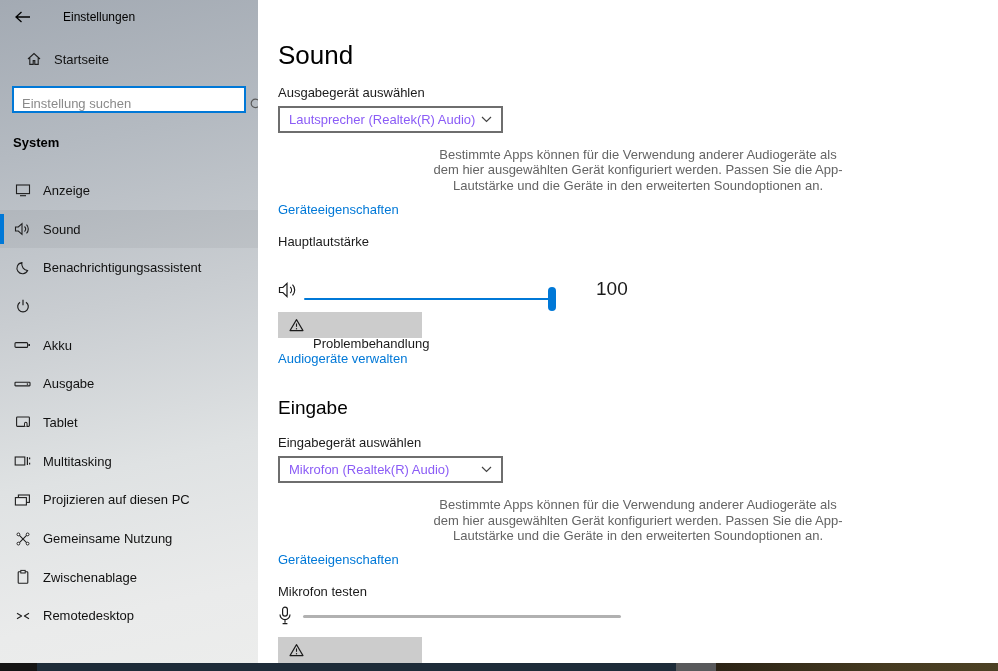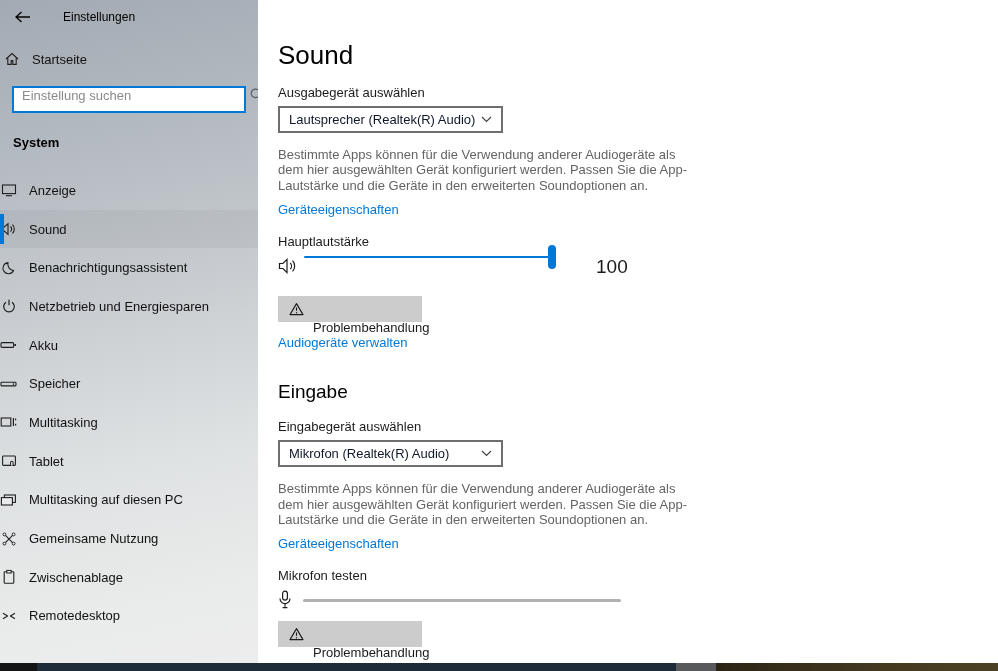"Startseite" .home-item { padding-left: 4px -> 26px }
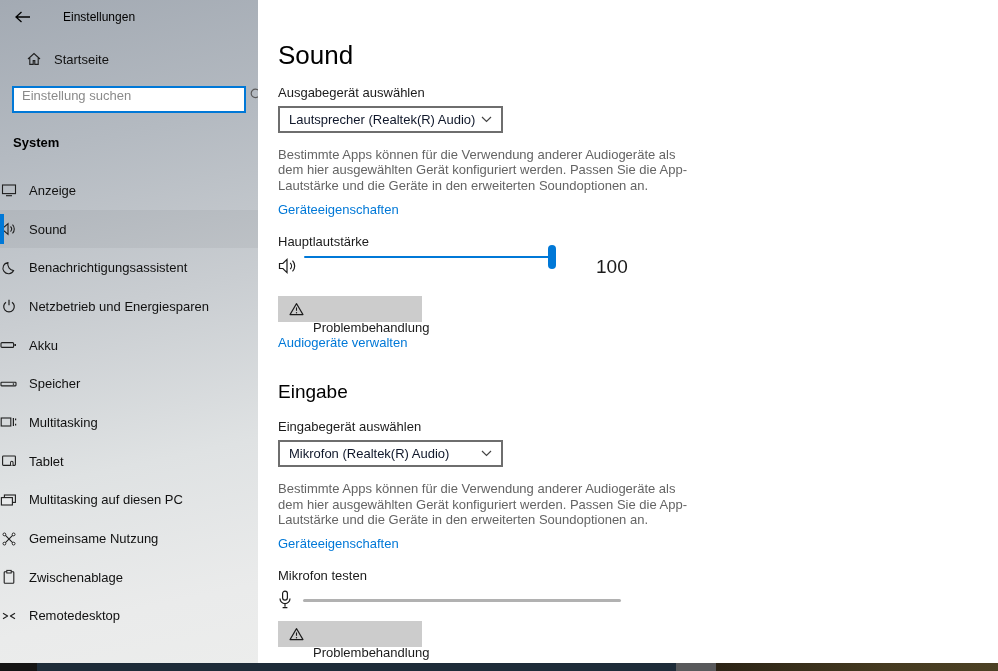"Einstellung suchen" .searchbox { align-items: flex-start -> flex-end }
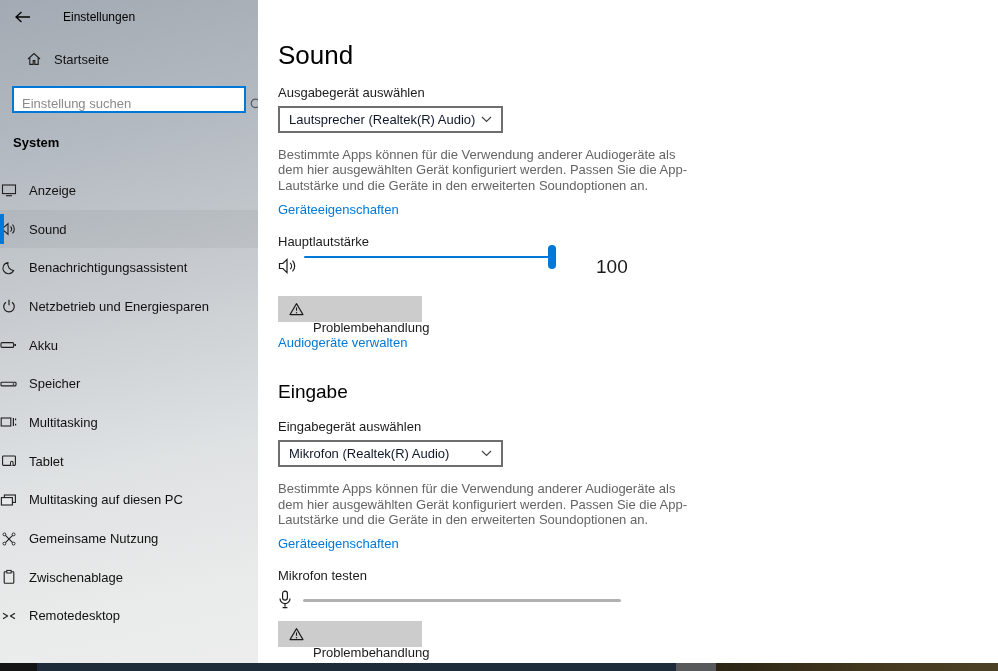"Lautsprecher (Realtek(R) Audio)" .select .sel-text { color: #0f172a -> #8b5cf6 }
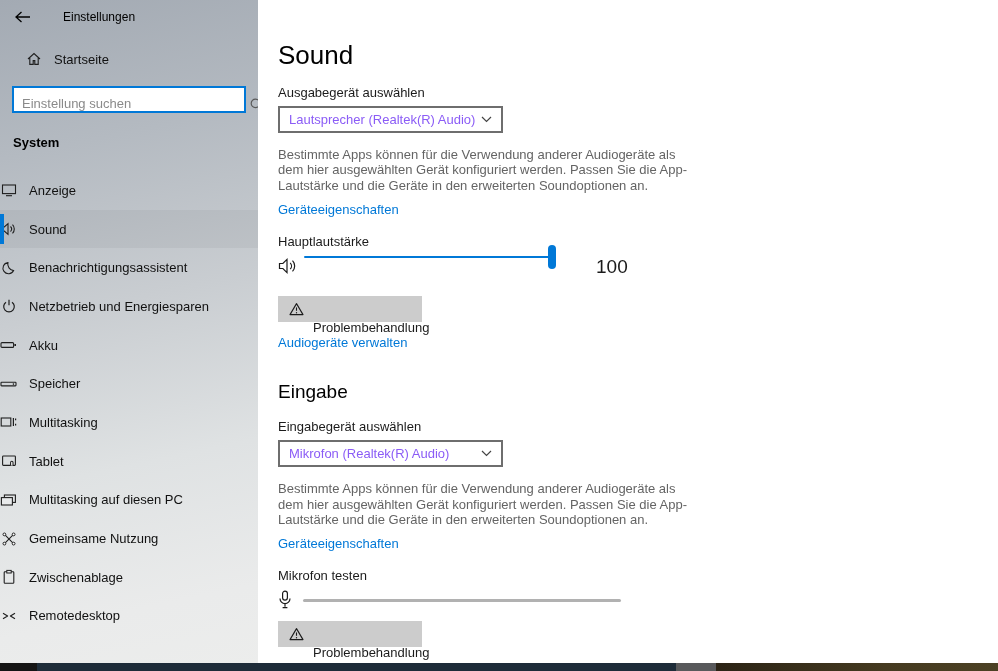"Bestimmte Apps können für die" .desc { text-align: none -> center }
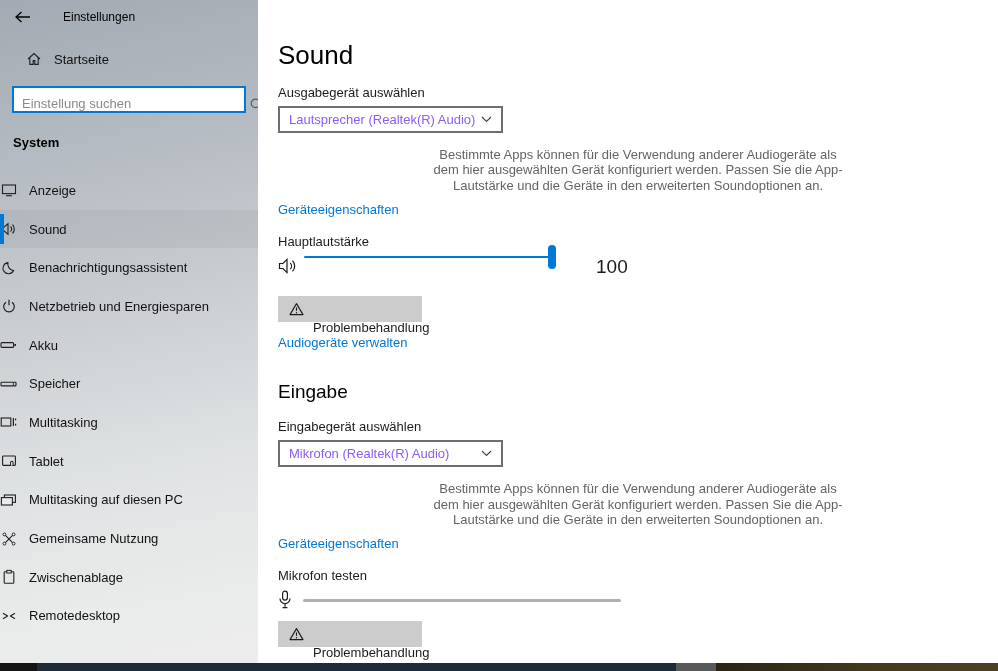"Anzeige" .nav-item { padding-left: none -> 14px }
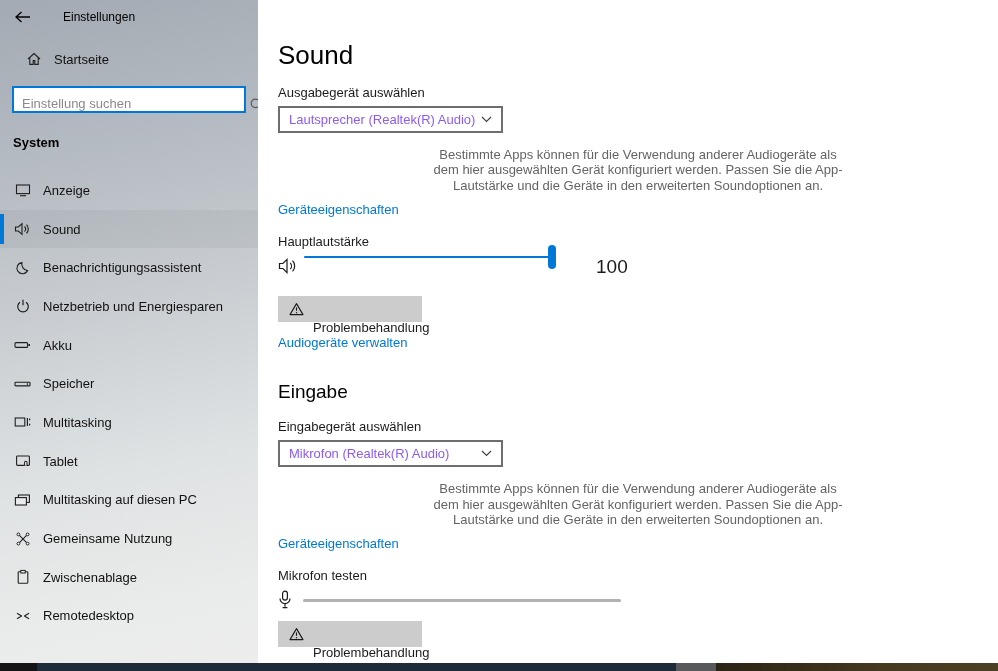"100" .slider-row { align-items: flex-start -> flex-end; margin-top: 7px -> 23px }
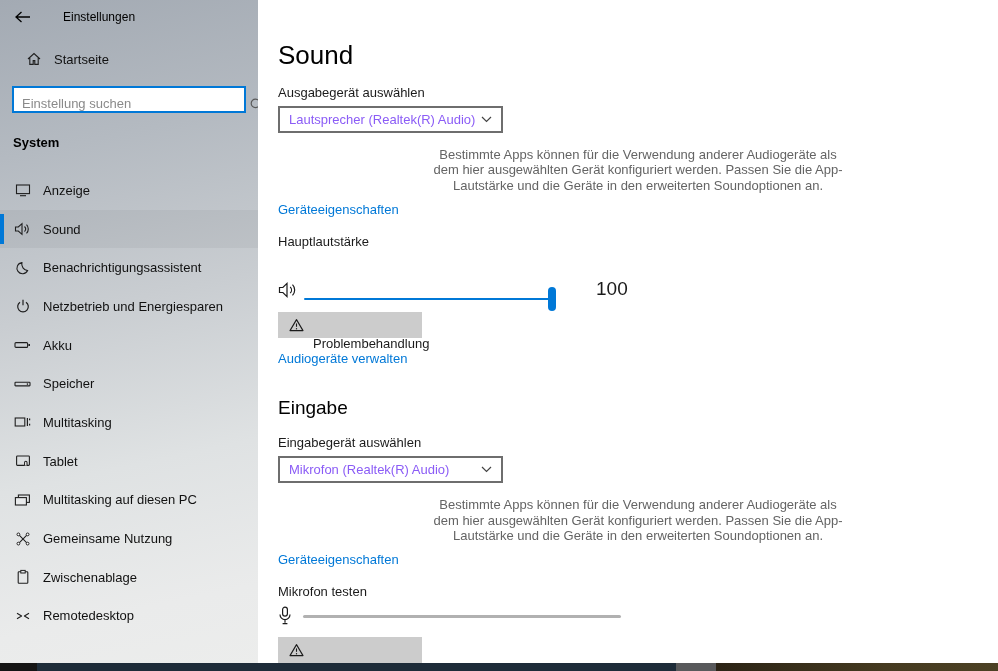"Netzbetrieb und Energiesparen" span.label { html: <span>Netzbetrieb und Energiesparen</span> -> none }
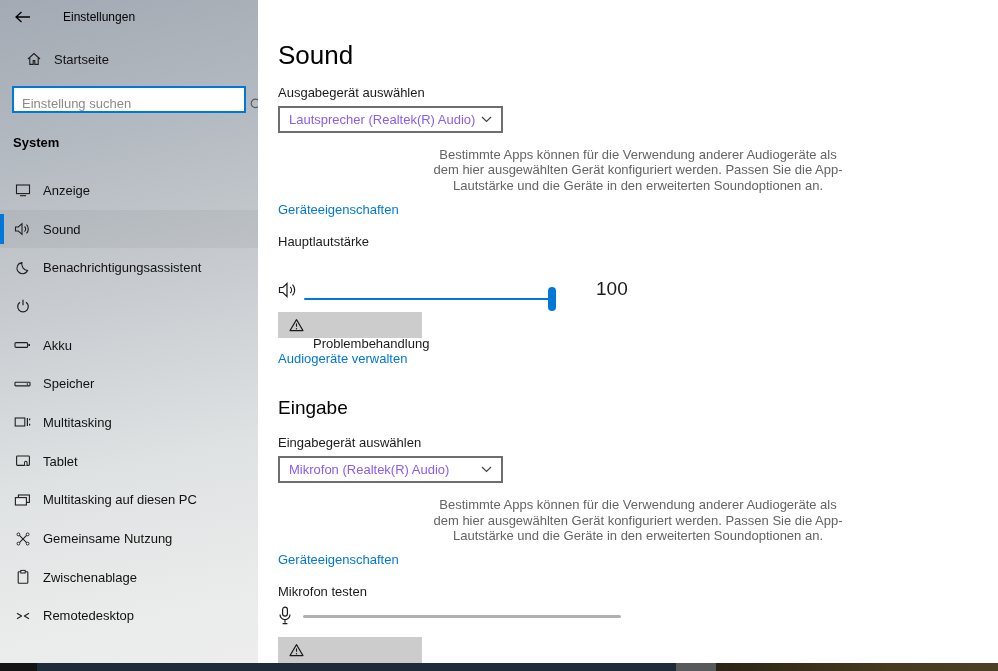"Speicher" span.label { text: Speicher -> Ausgabe }
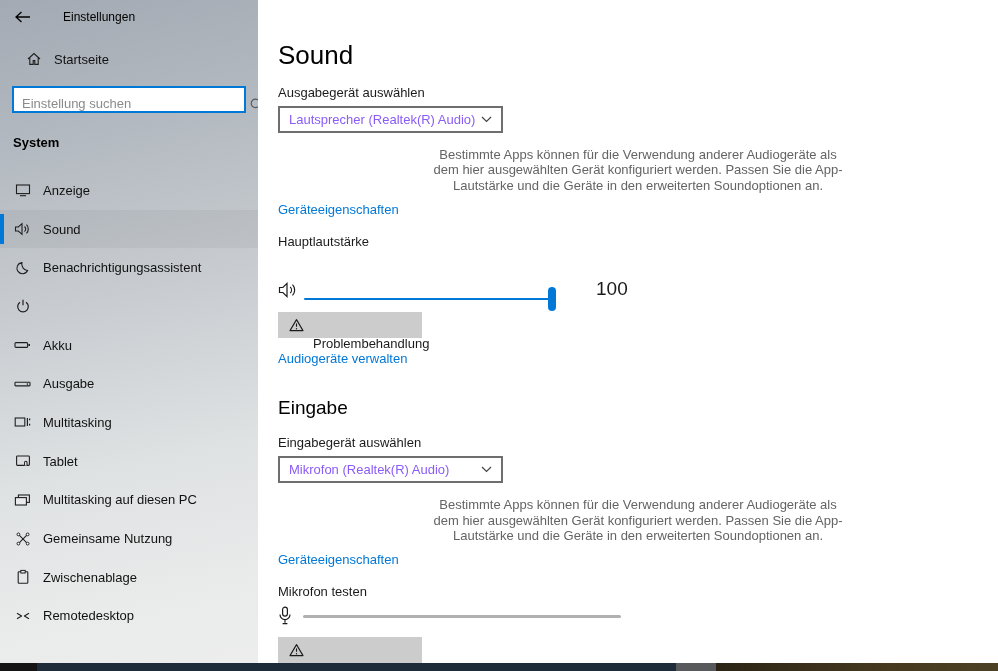"Multitasking" div.nav-item { order: before "Tablet" -> after "Tablet" }
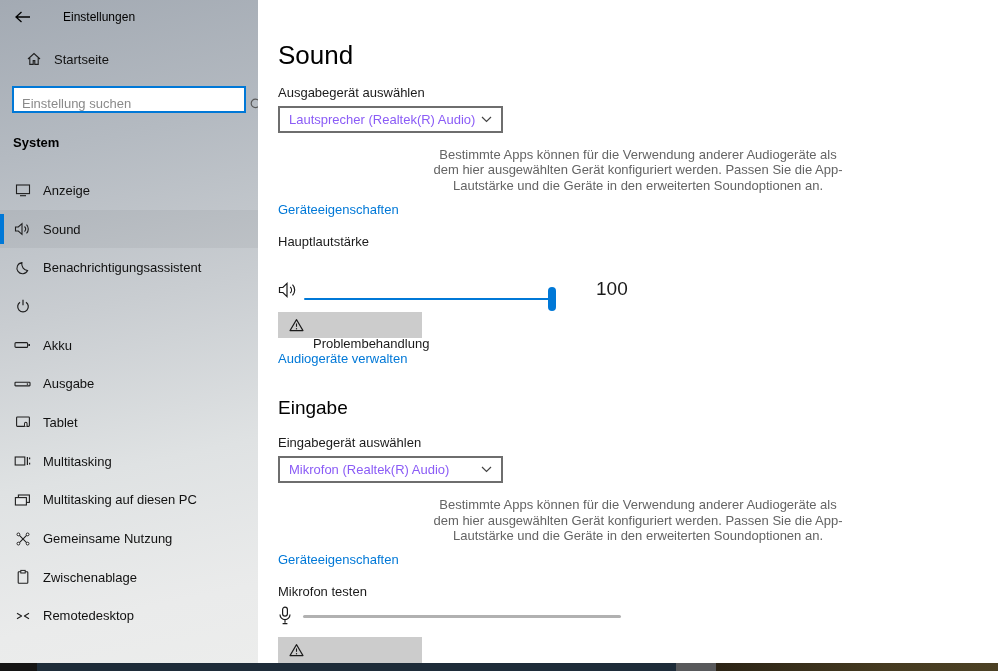"Multitasking auf diesen PC" span.label { text: Multitasking -> Projizieren }
